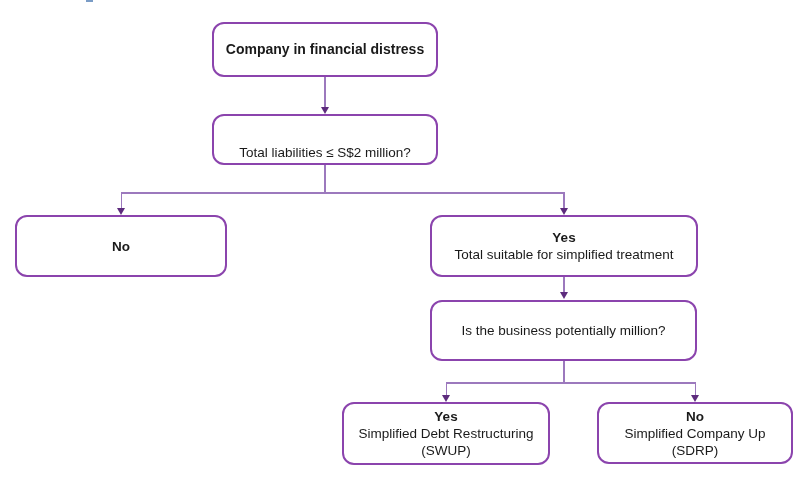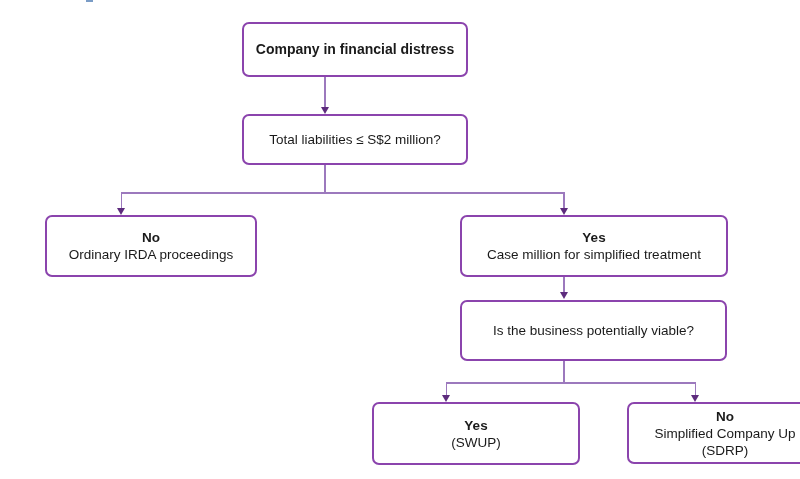"Company in financial distress" .node { border-radius: 7px -> 12px; margin-left: 30px -> none }
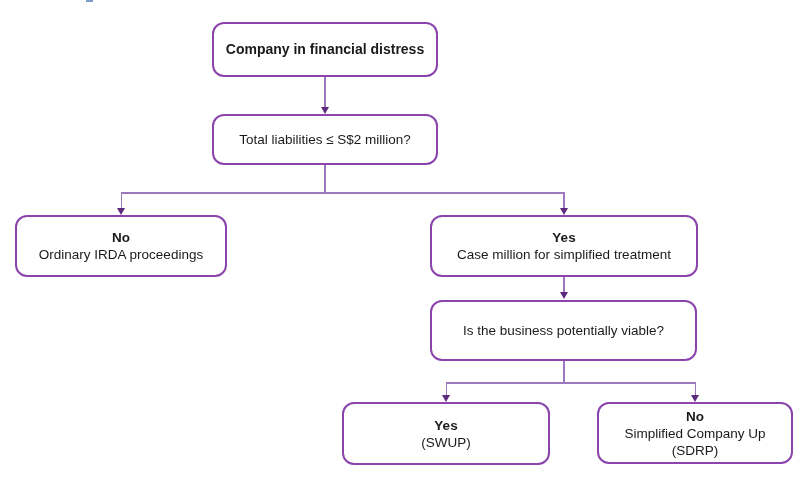"Total liabilities ≤ S$2 million?" #node-q1 { justify-content: none -> flex-end }
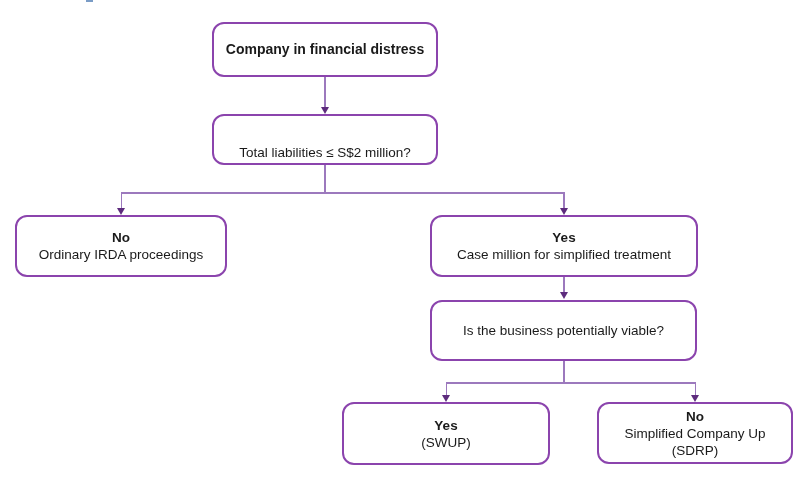"Ordinary IRDA proceedings" span { html: <span>Ordinary IRDA proceedings</span> -> none }
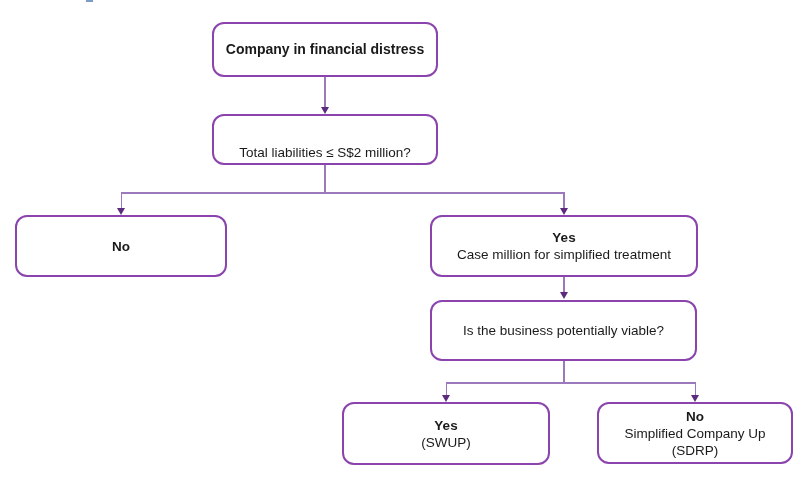"Case million for simplified treatment" span { text: Case million -> Total suitable }
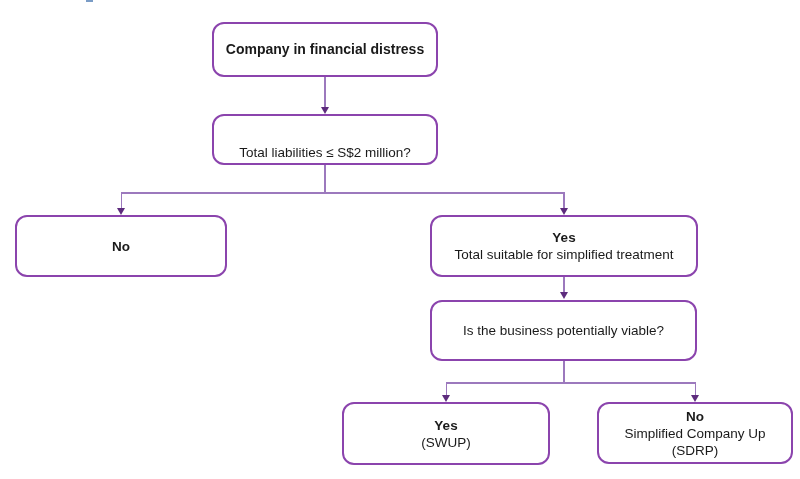"Is the business potentially viable?" span { text: viable -> million }
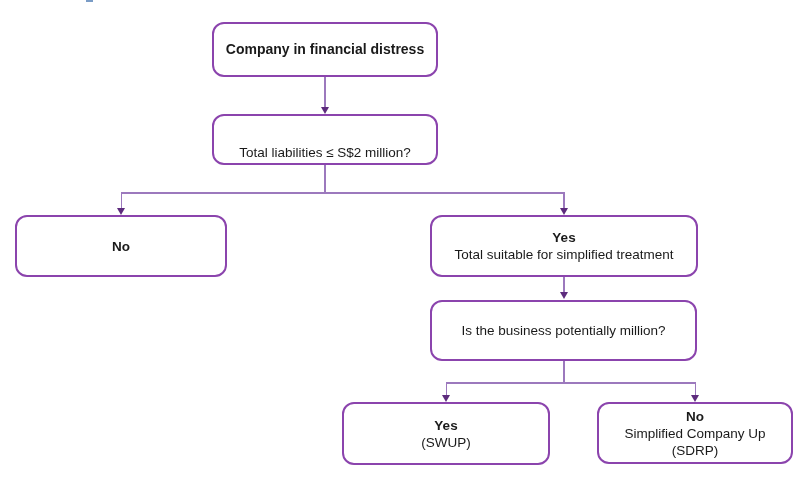"Simplified Debt Restructuring" span { html: none -> <span>Simplified Debt Restructuring</span> }
